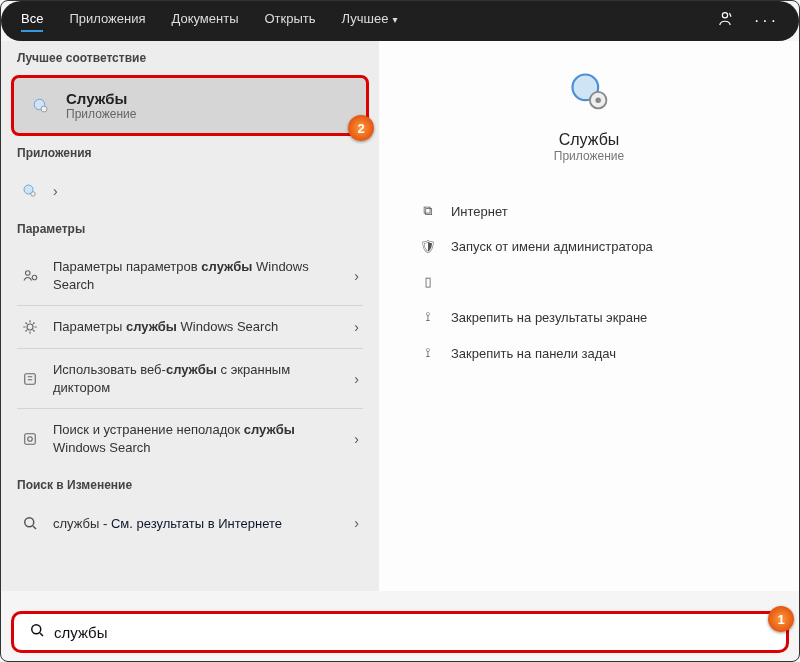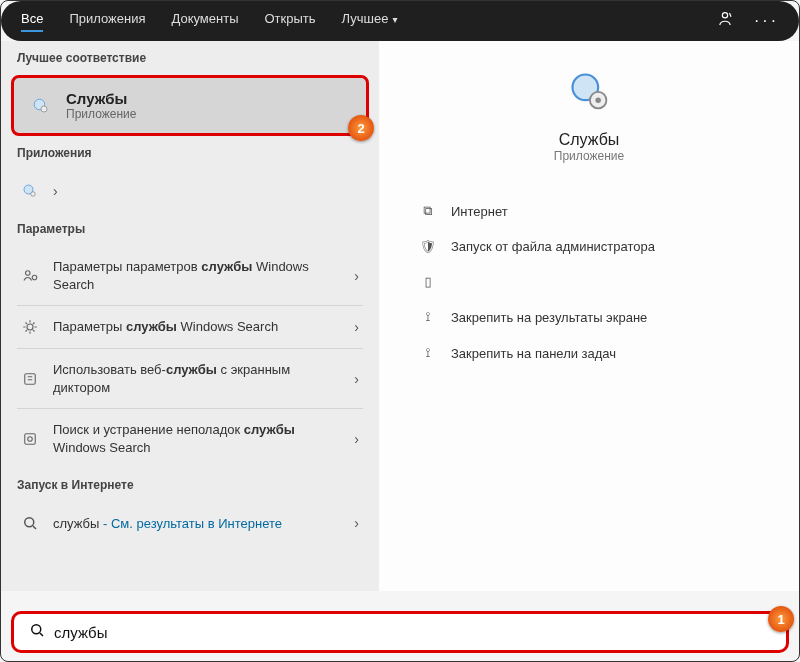"Запуск от файла администратора" span { text: файла -> имени }
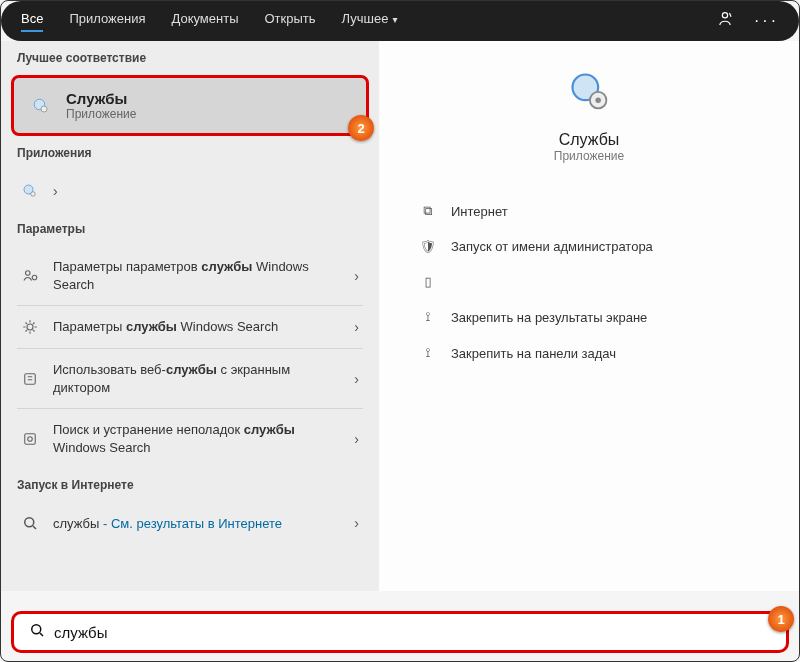"Запуск в Интернете" div.section-label { text: Запуск в Интернете -> Поиск в Изменение }
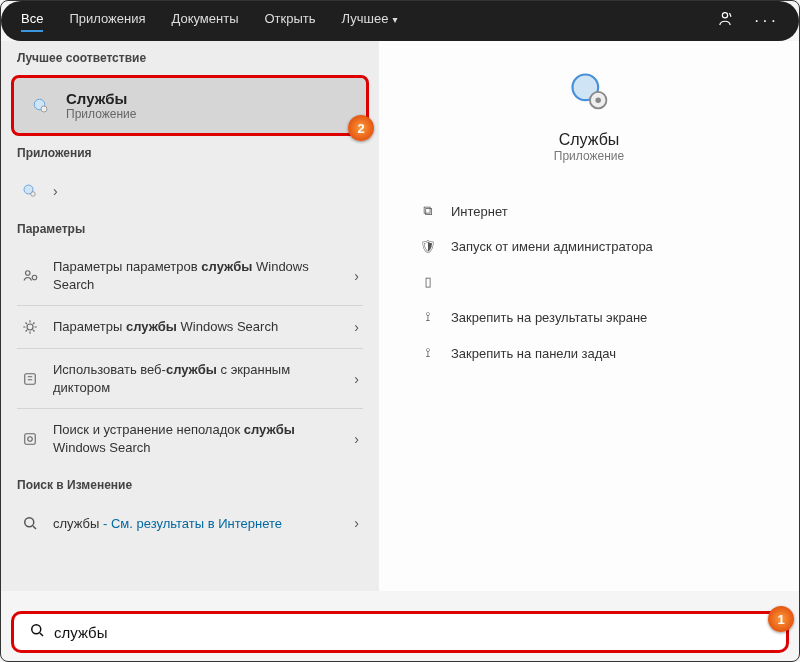"- См. результаты в Интернете" span { color: #0369a1 -> #0f172a }
